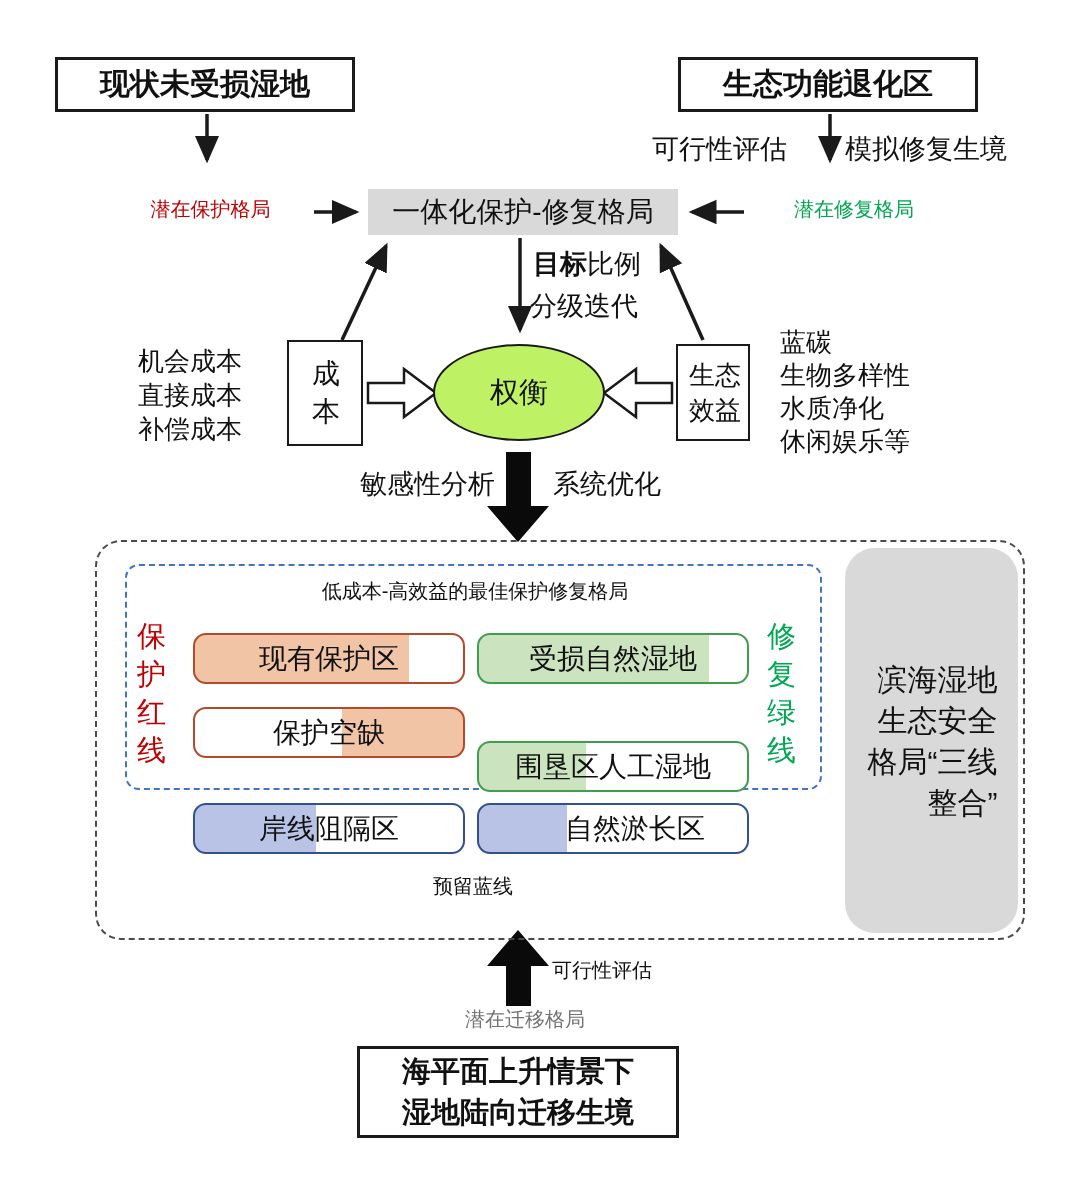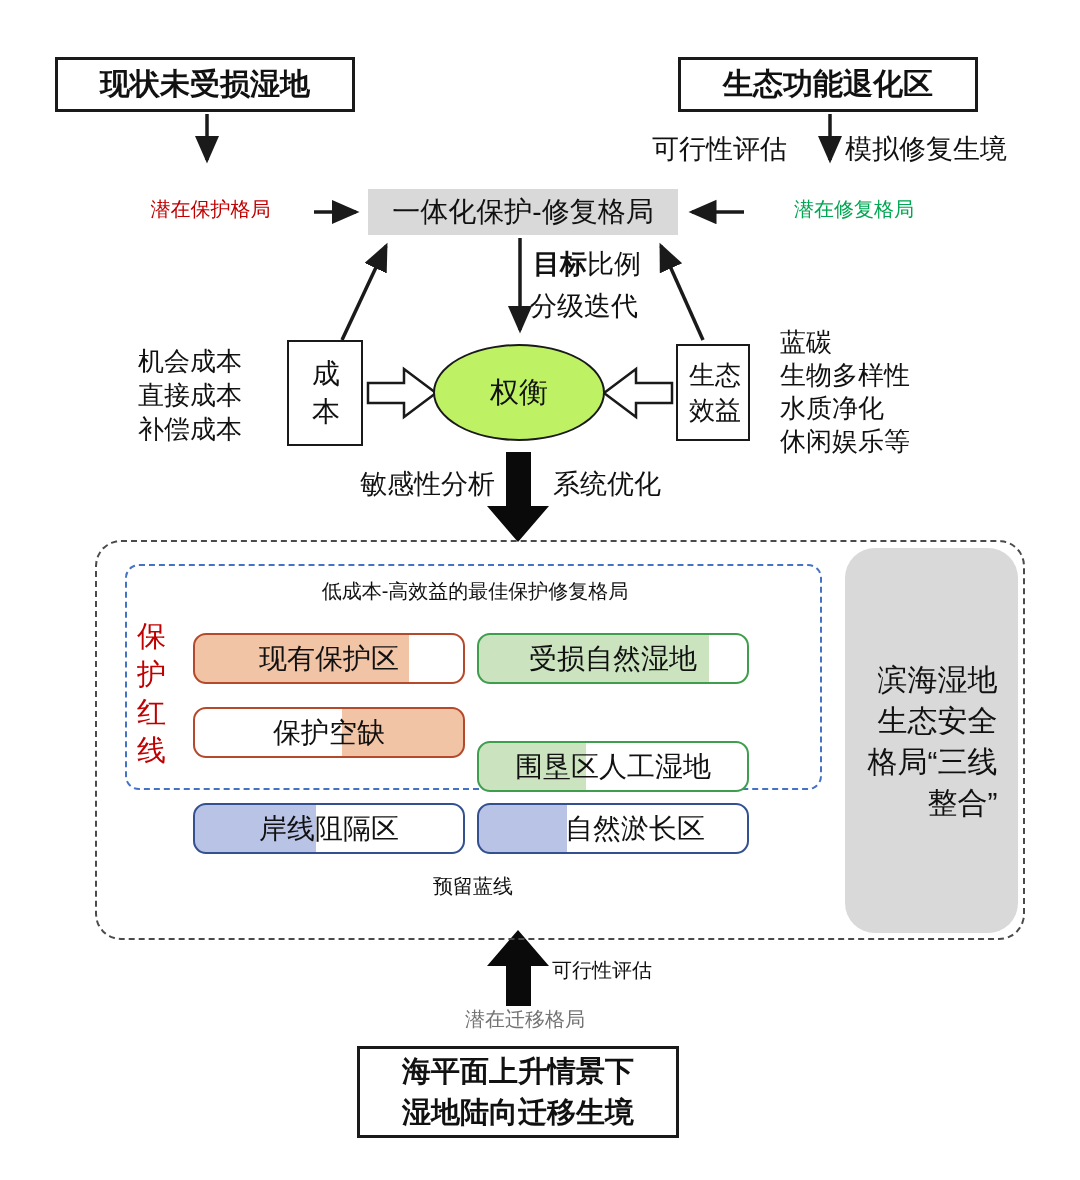"修复绿线" div.abs { html: none -> <div>修复绿线</div> }
